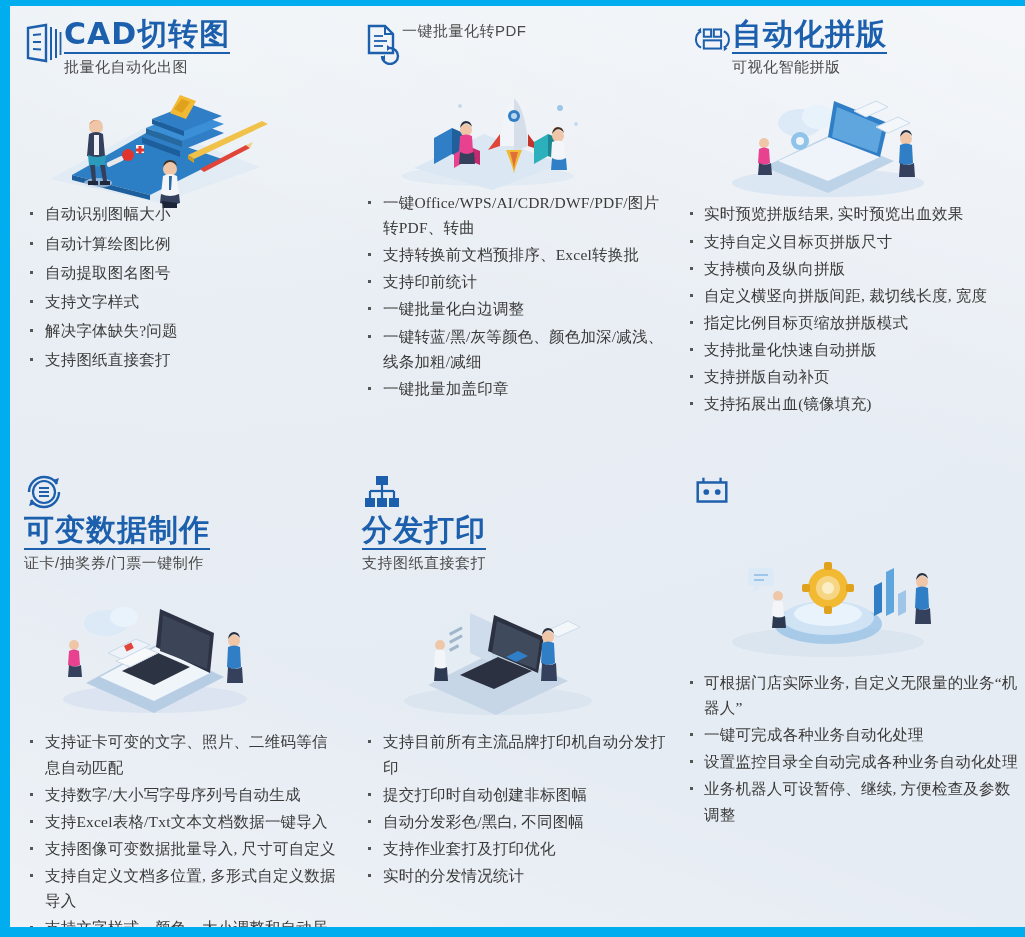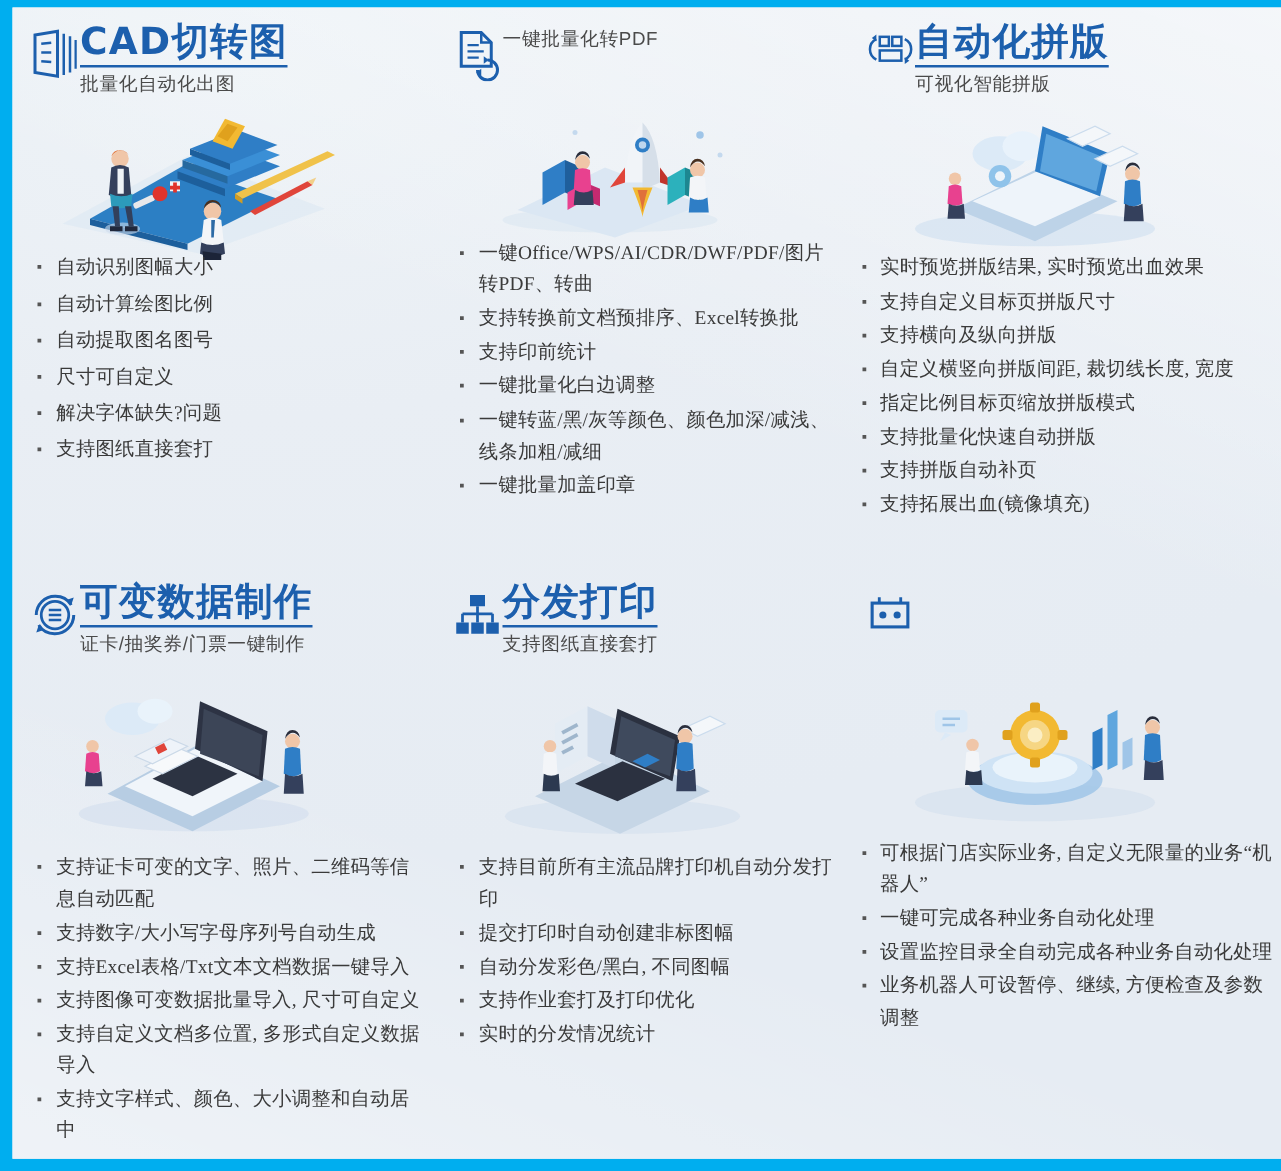"尺寸可自定义" li { text: 尺寸可自定义 -> 支持文字样式 }
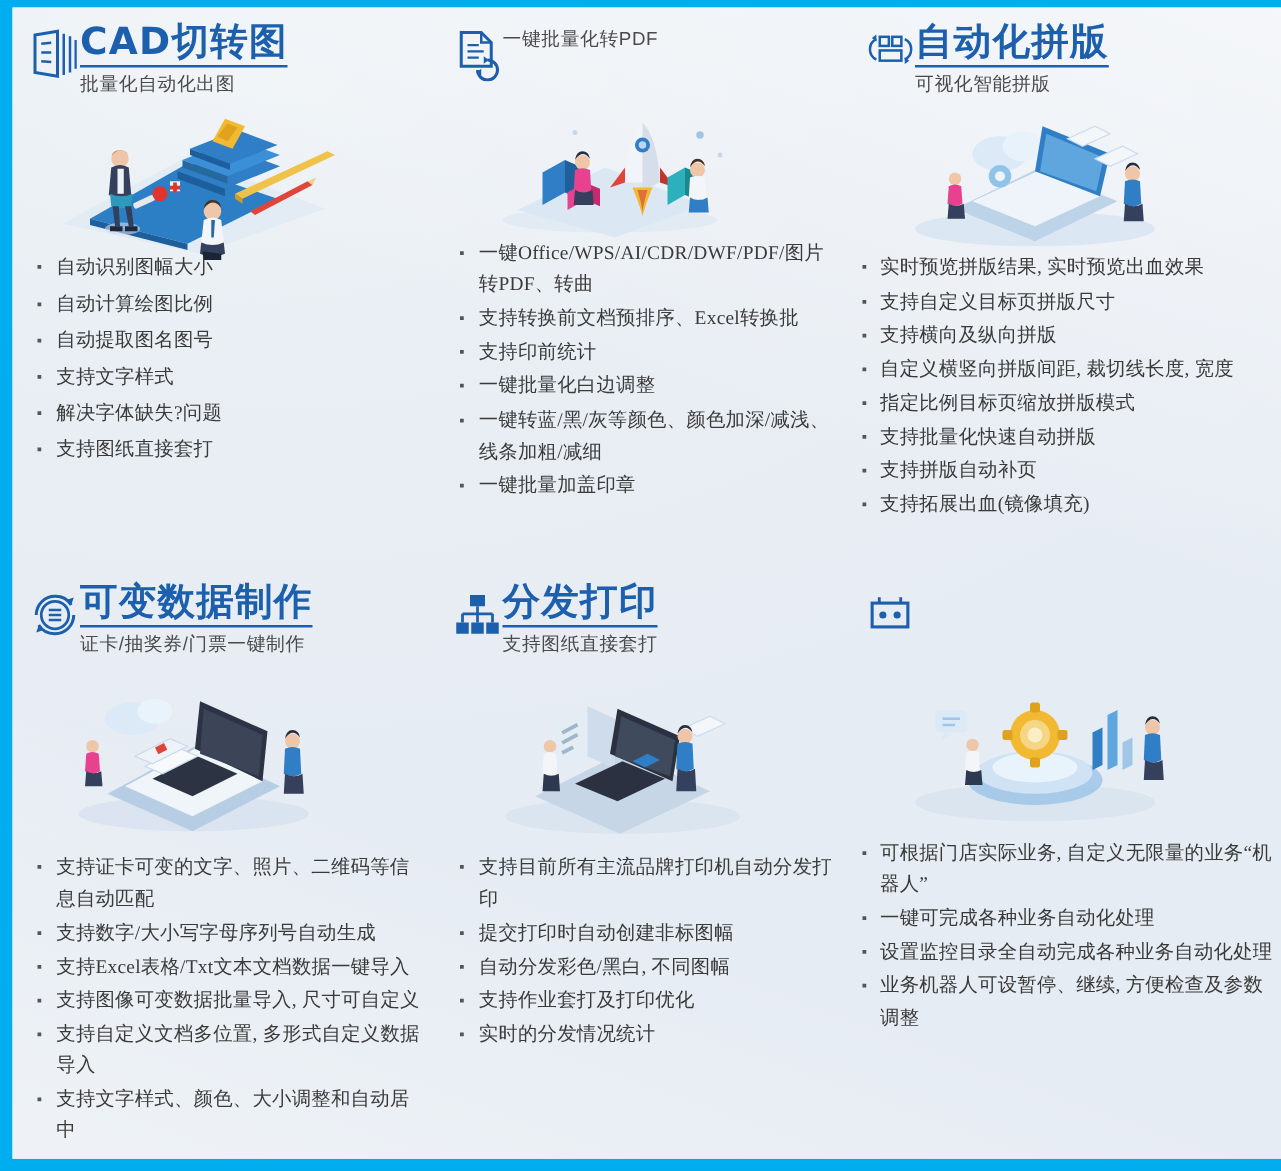"可变数据制作" .head.r2 { flex-direction: none -> column }
